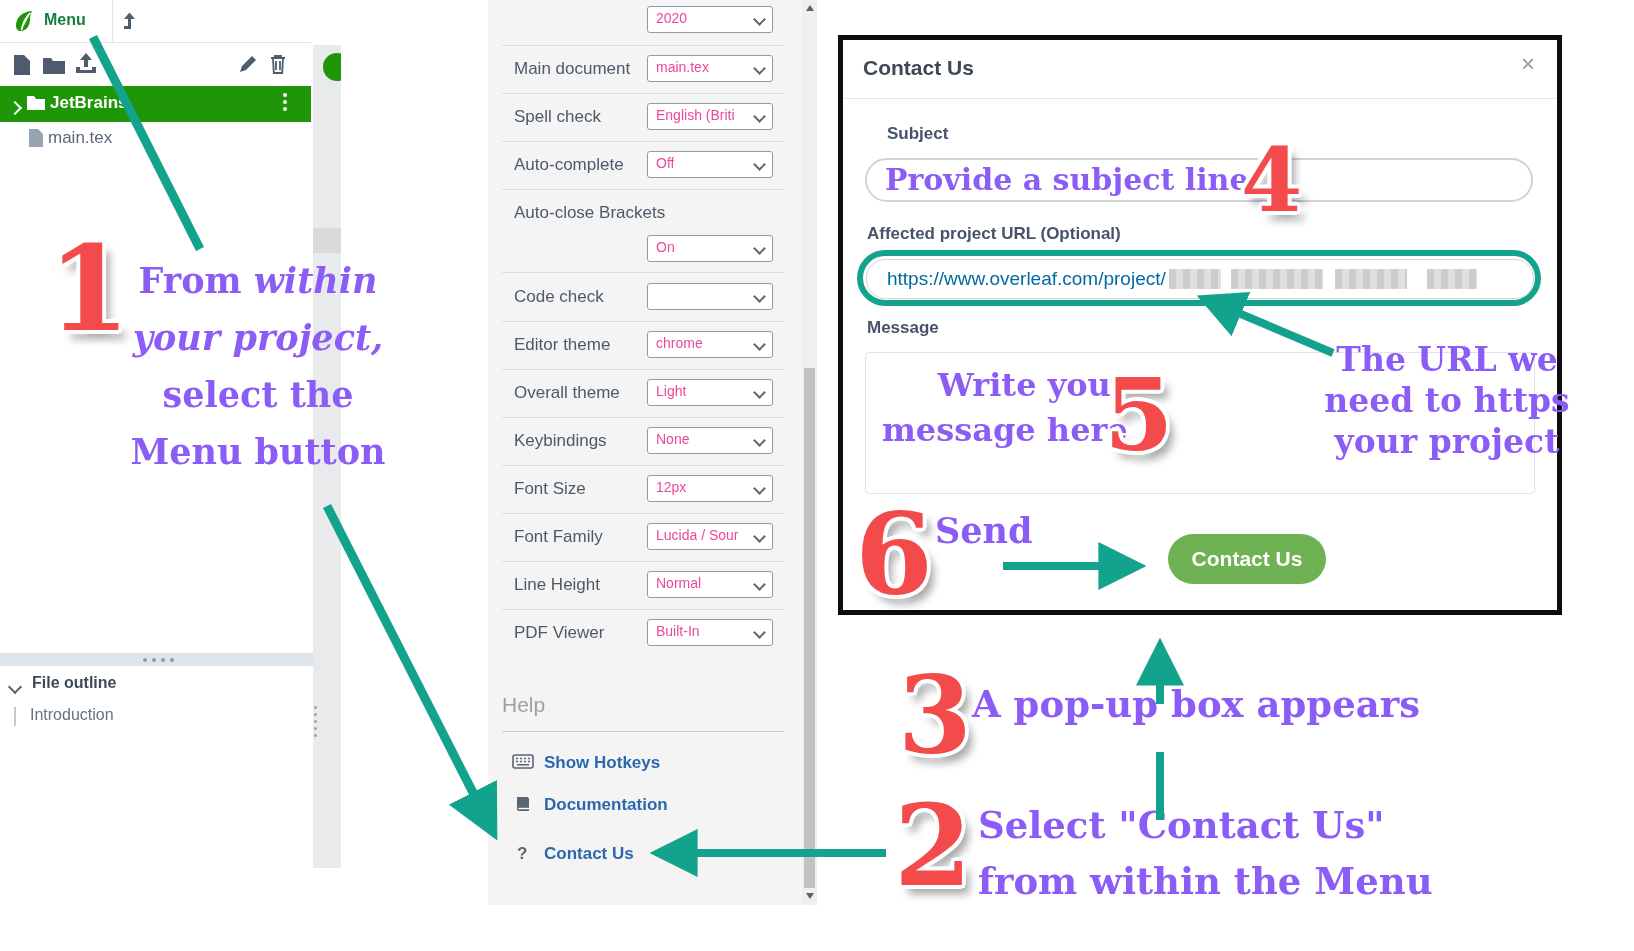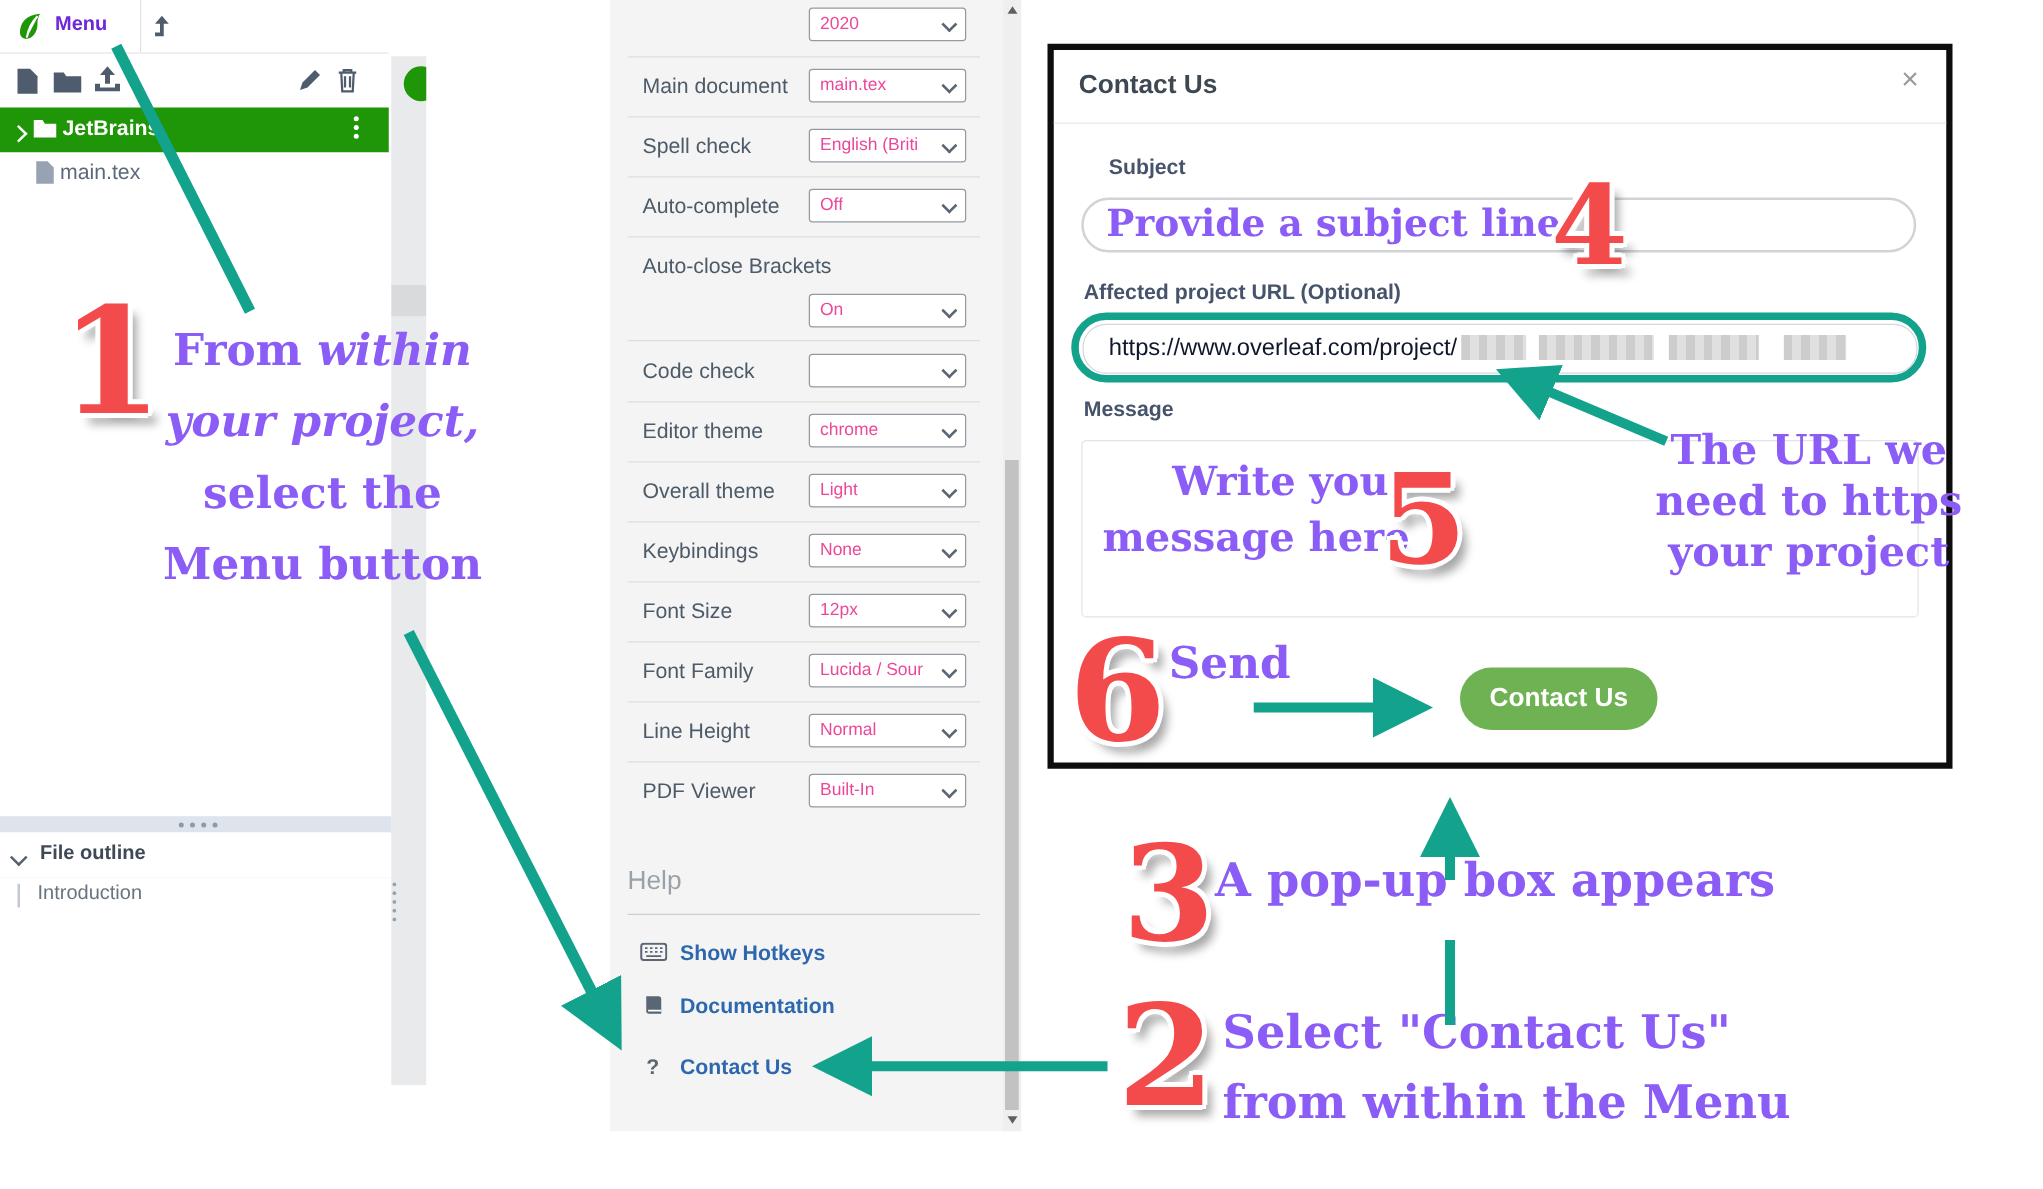"Menu" .menu-label { color: #6d28d9 -> #15803d }
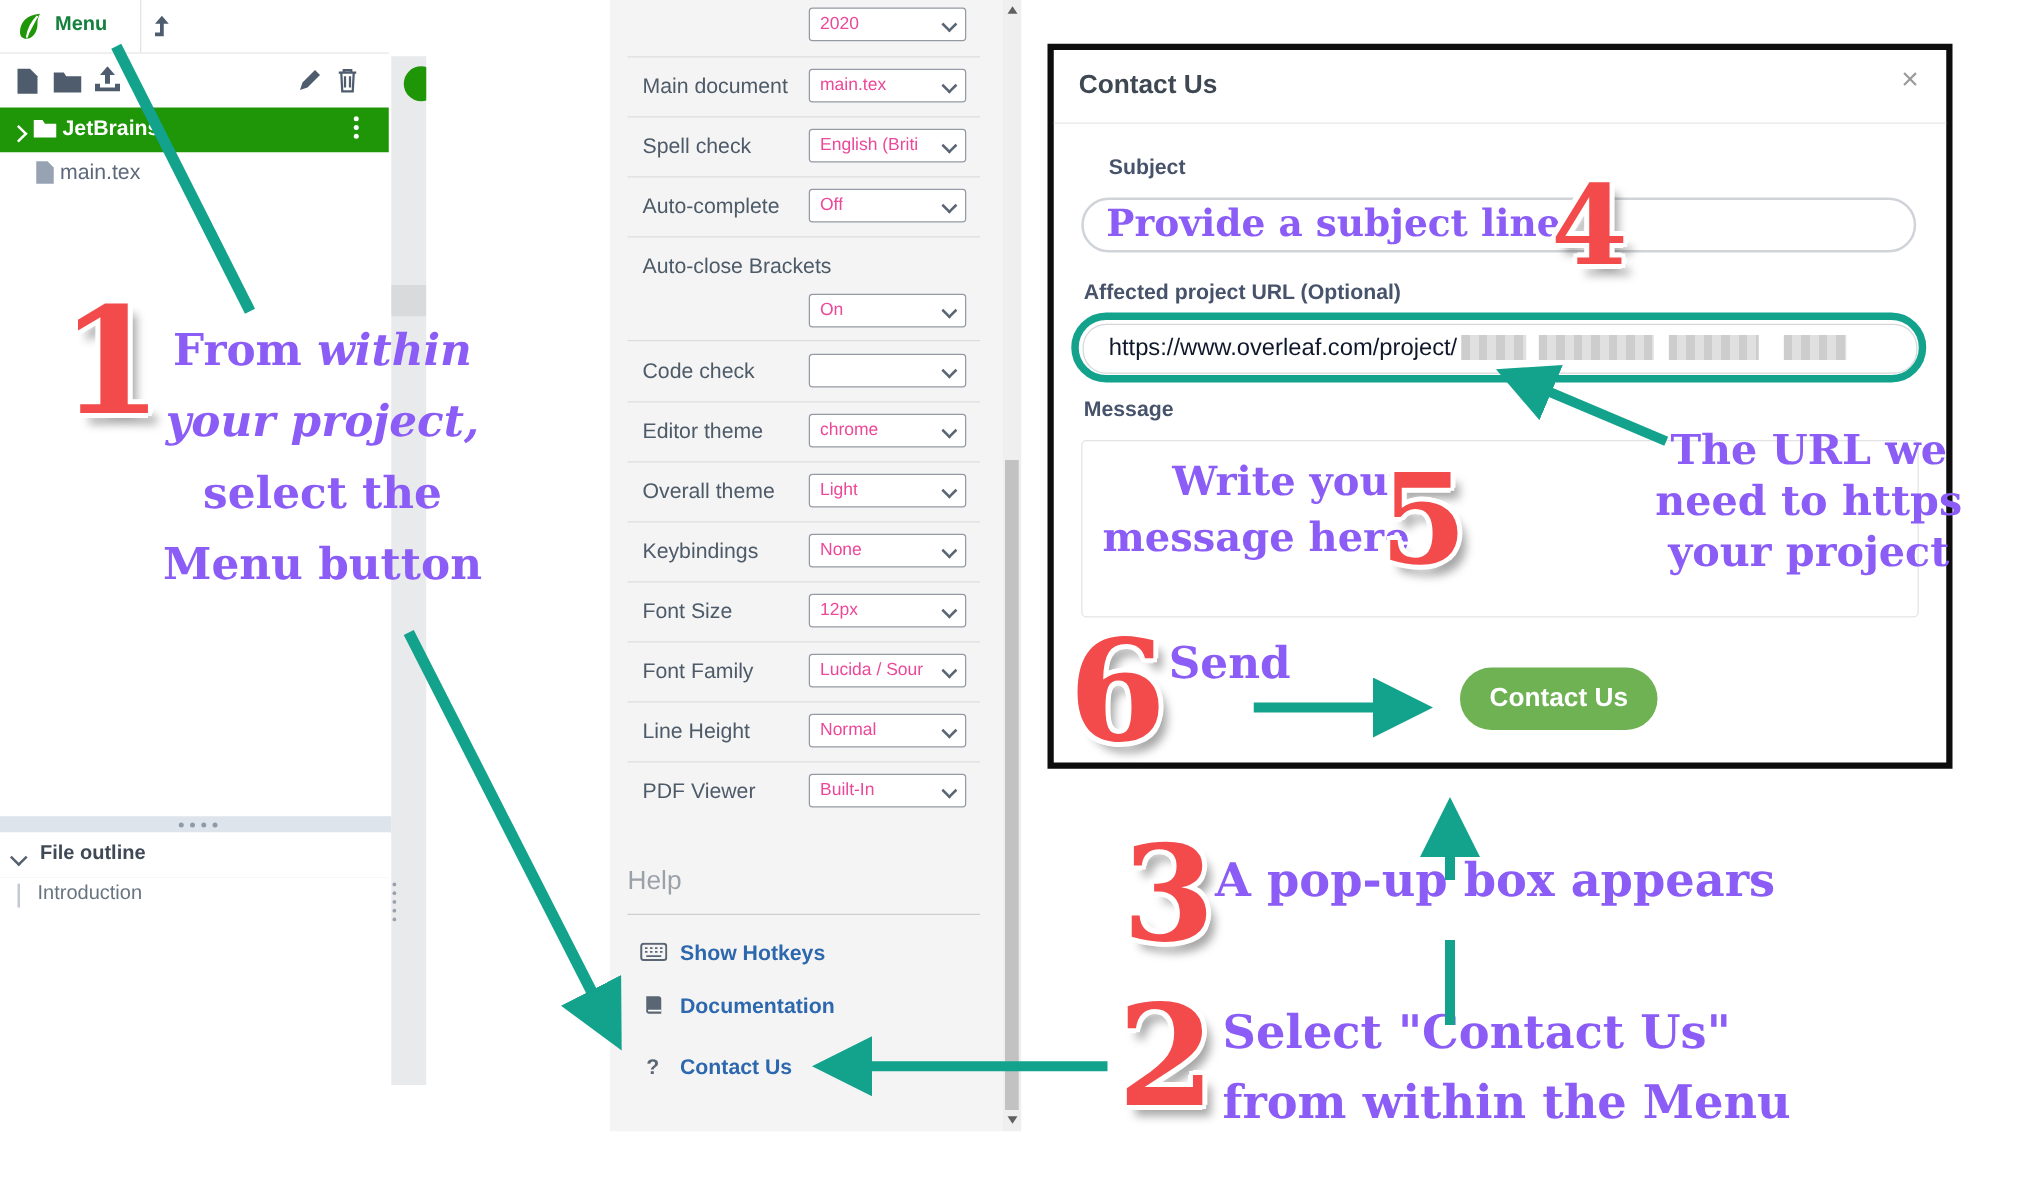"https://www.overleaf.com/project/" #m-url-text { color: #0f172a -> #0369a1 }
